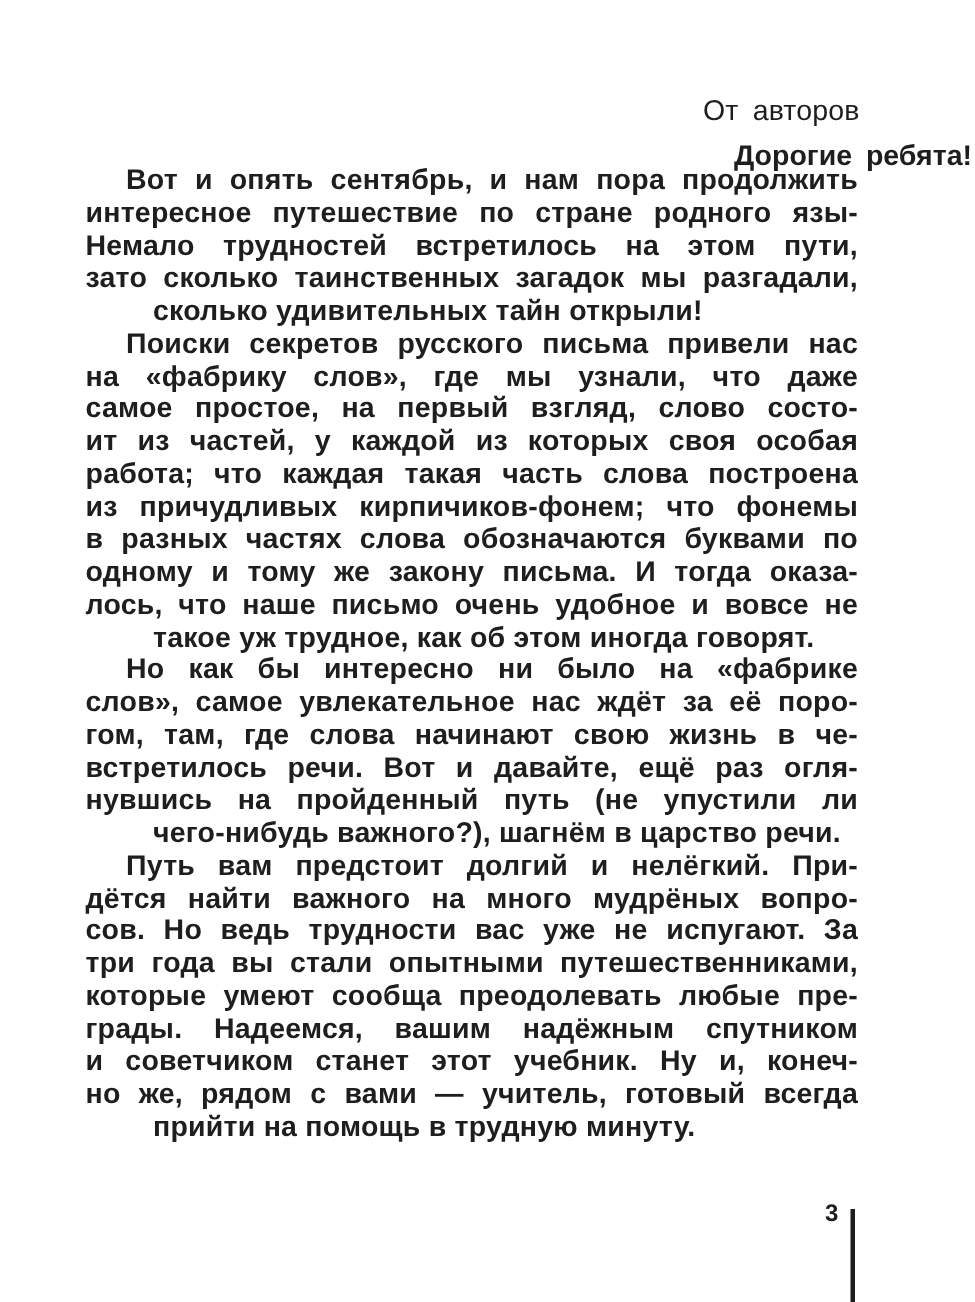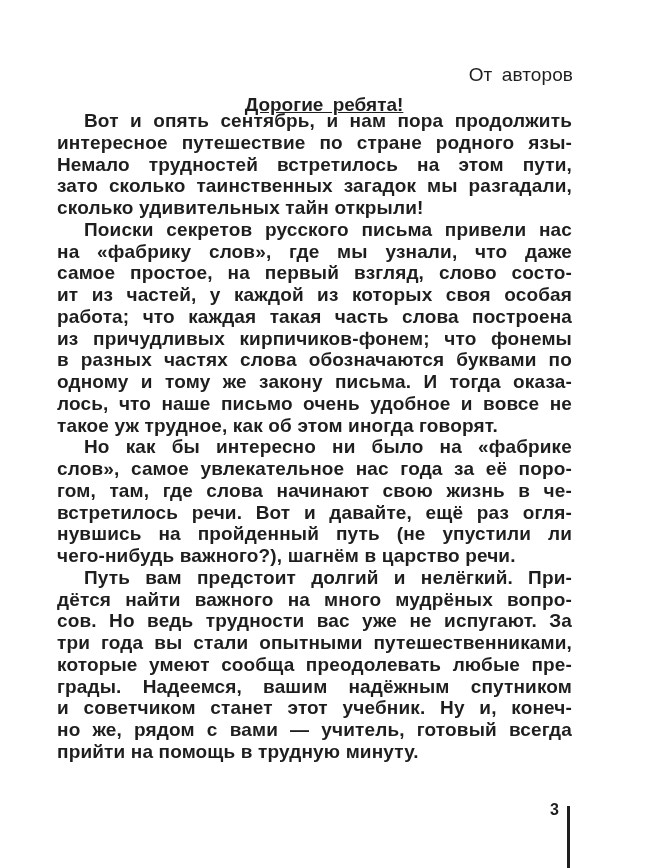"Дорогие ребята!" .title { text-align: center -> right; text-decoration: underline -> none }
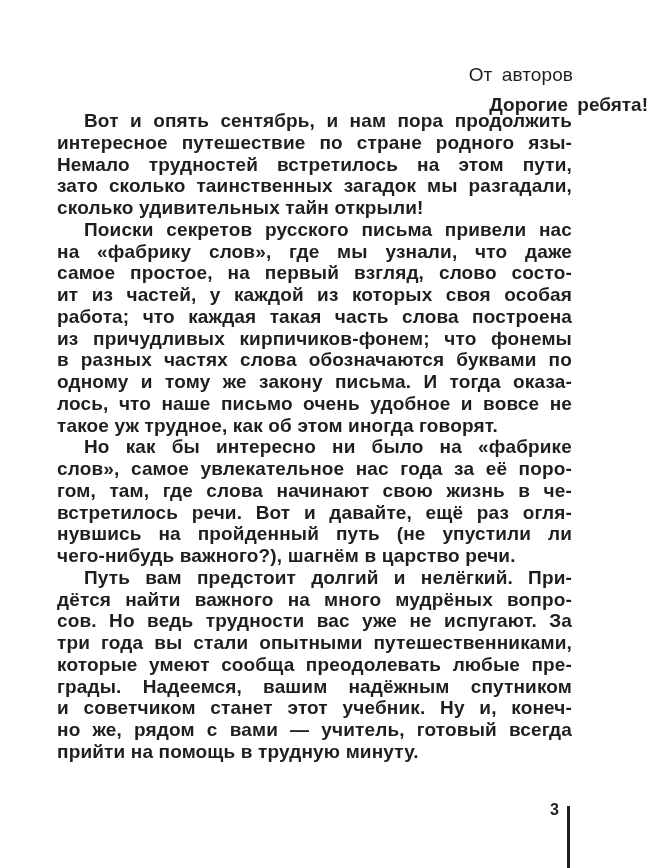"сколько удивительных тайн открыли!" .line.last { margin-left: none -> 45px }
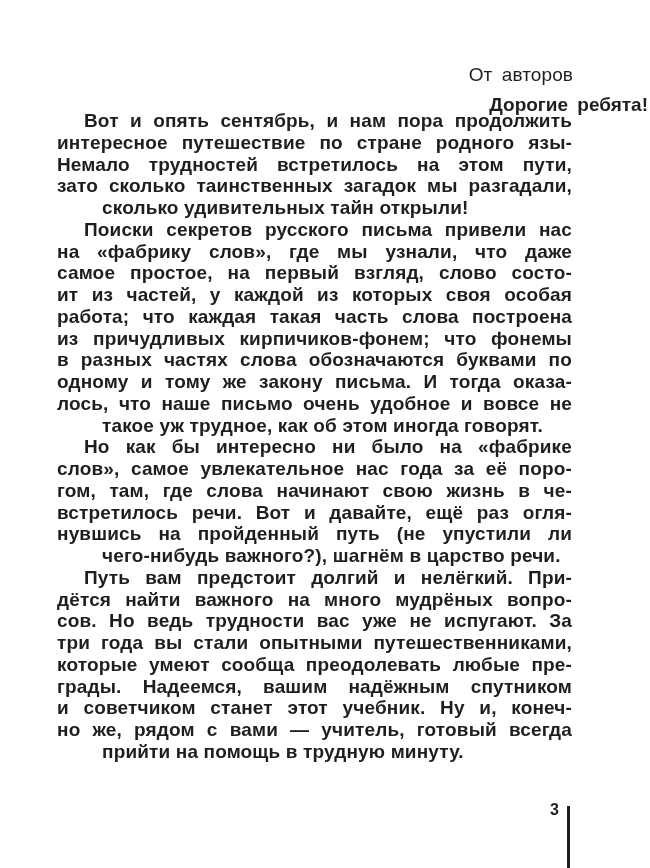"слов», самое увлекательное нас года" span.line { text: года -> ждёт }
